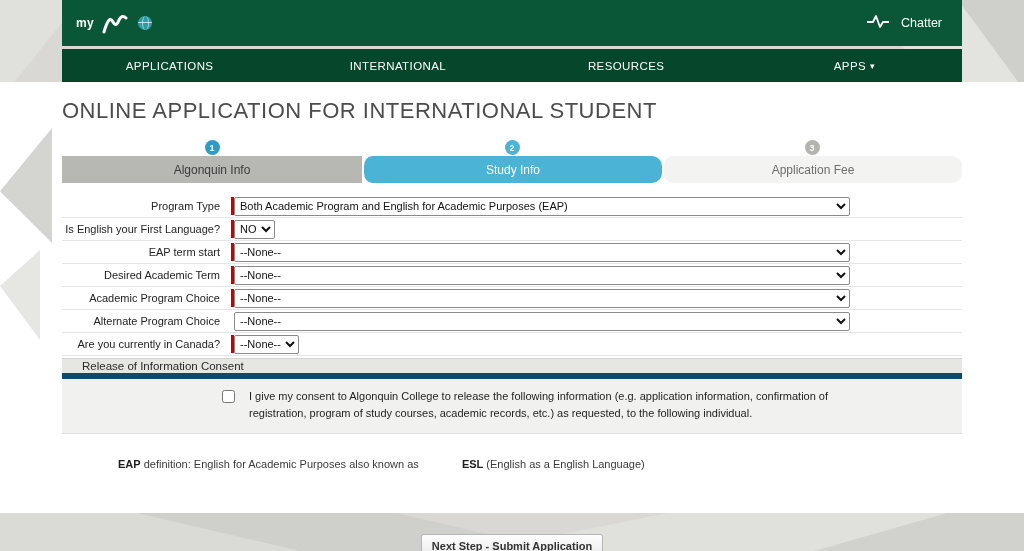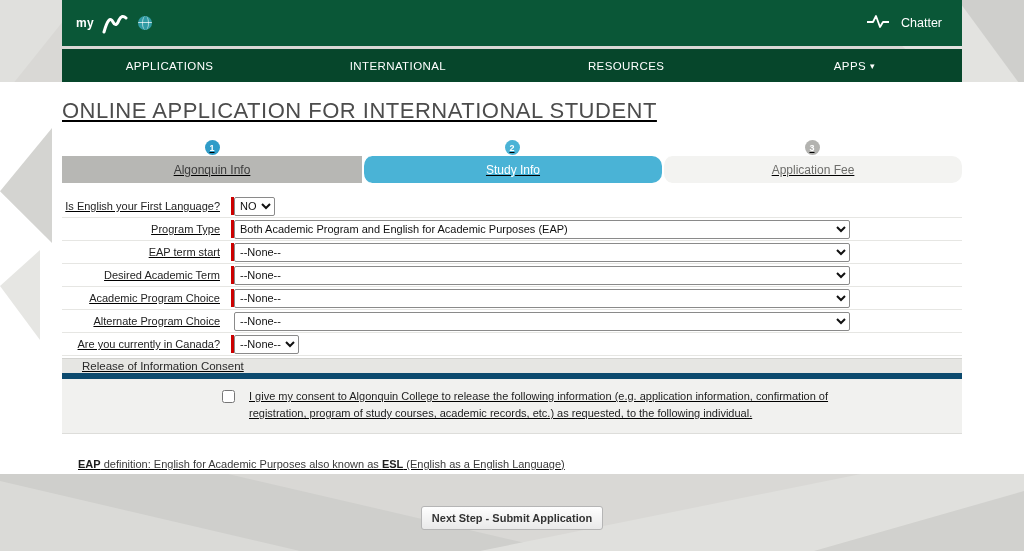"ONLINE APPLICATION FOR INTERNATIONAL" .main { padding-bottom: 0 -> 28px; text-decoration: underline -> none }
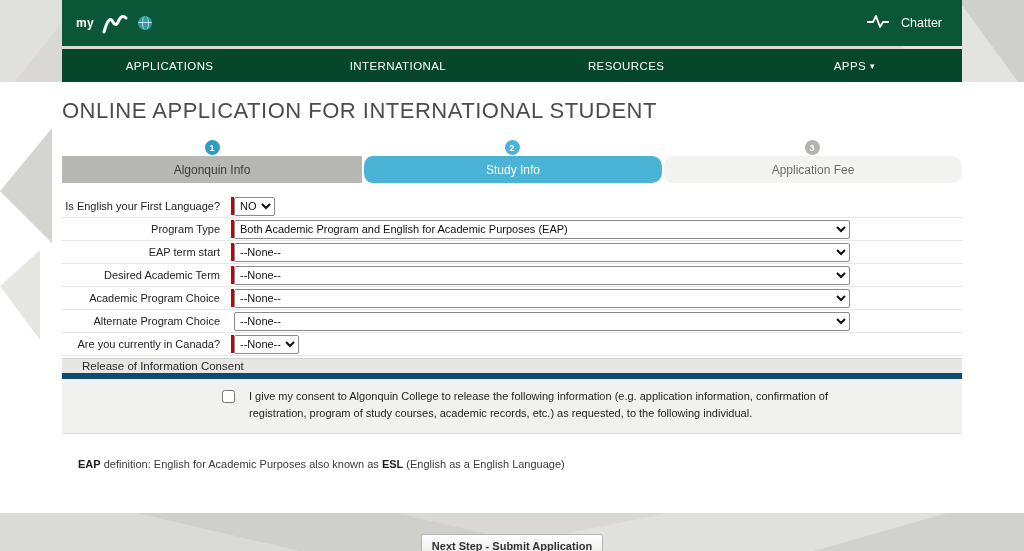"Is English your First Language?" div.frow { order: before "Program Type" -> after "Program Type" }
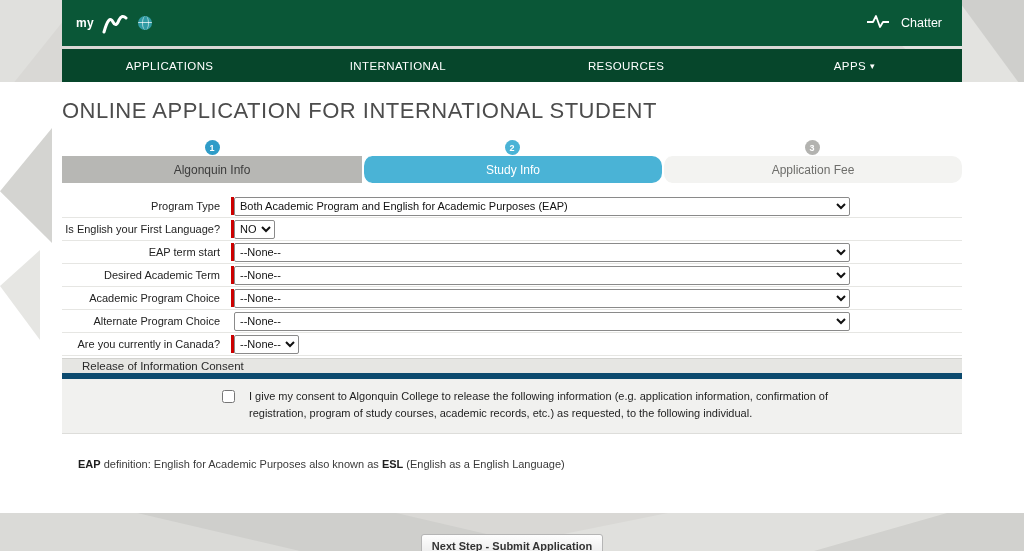"EAP" .eap b { margin-left: none -> 40px }
